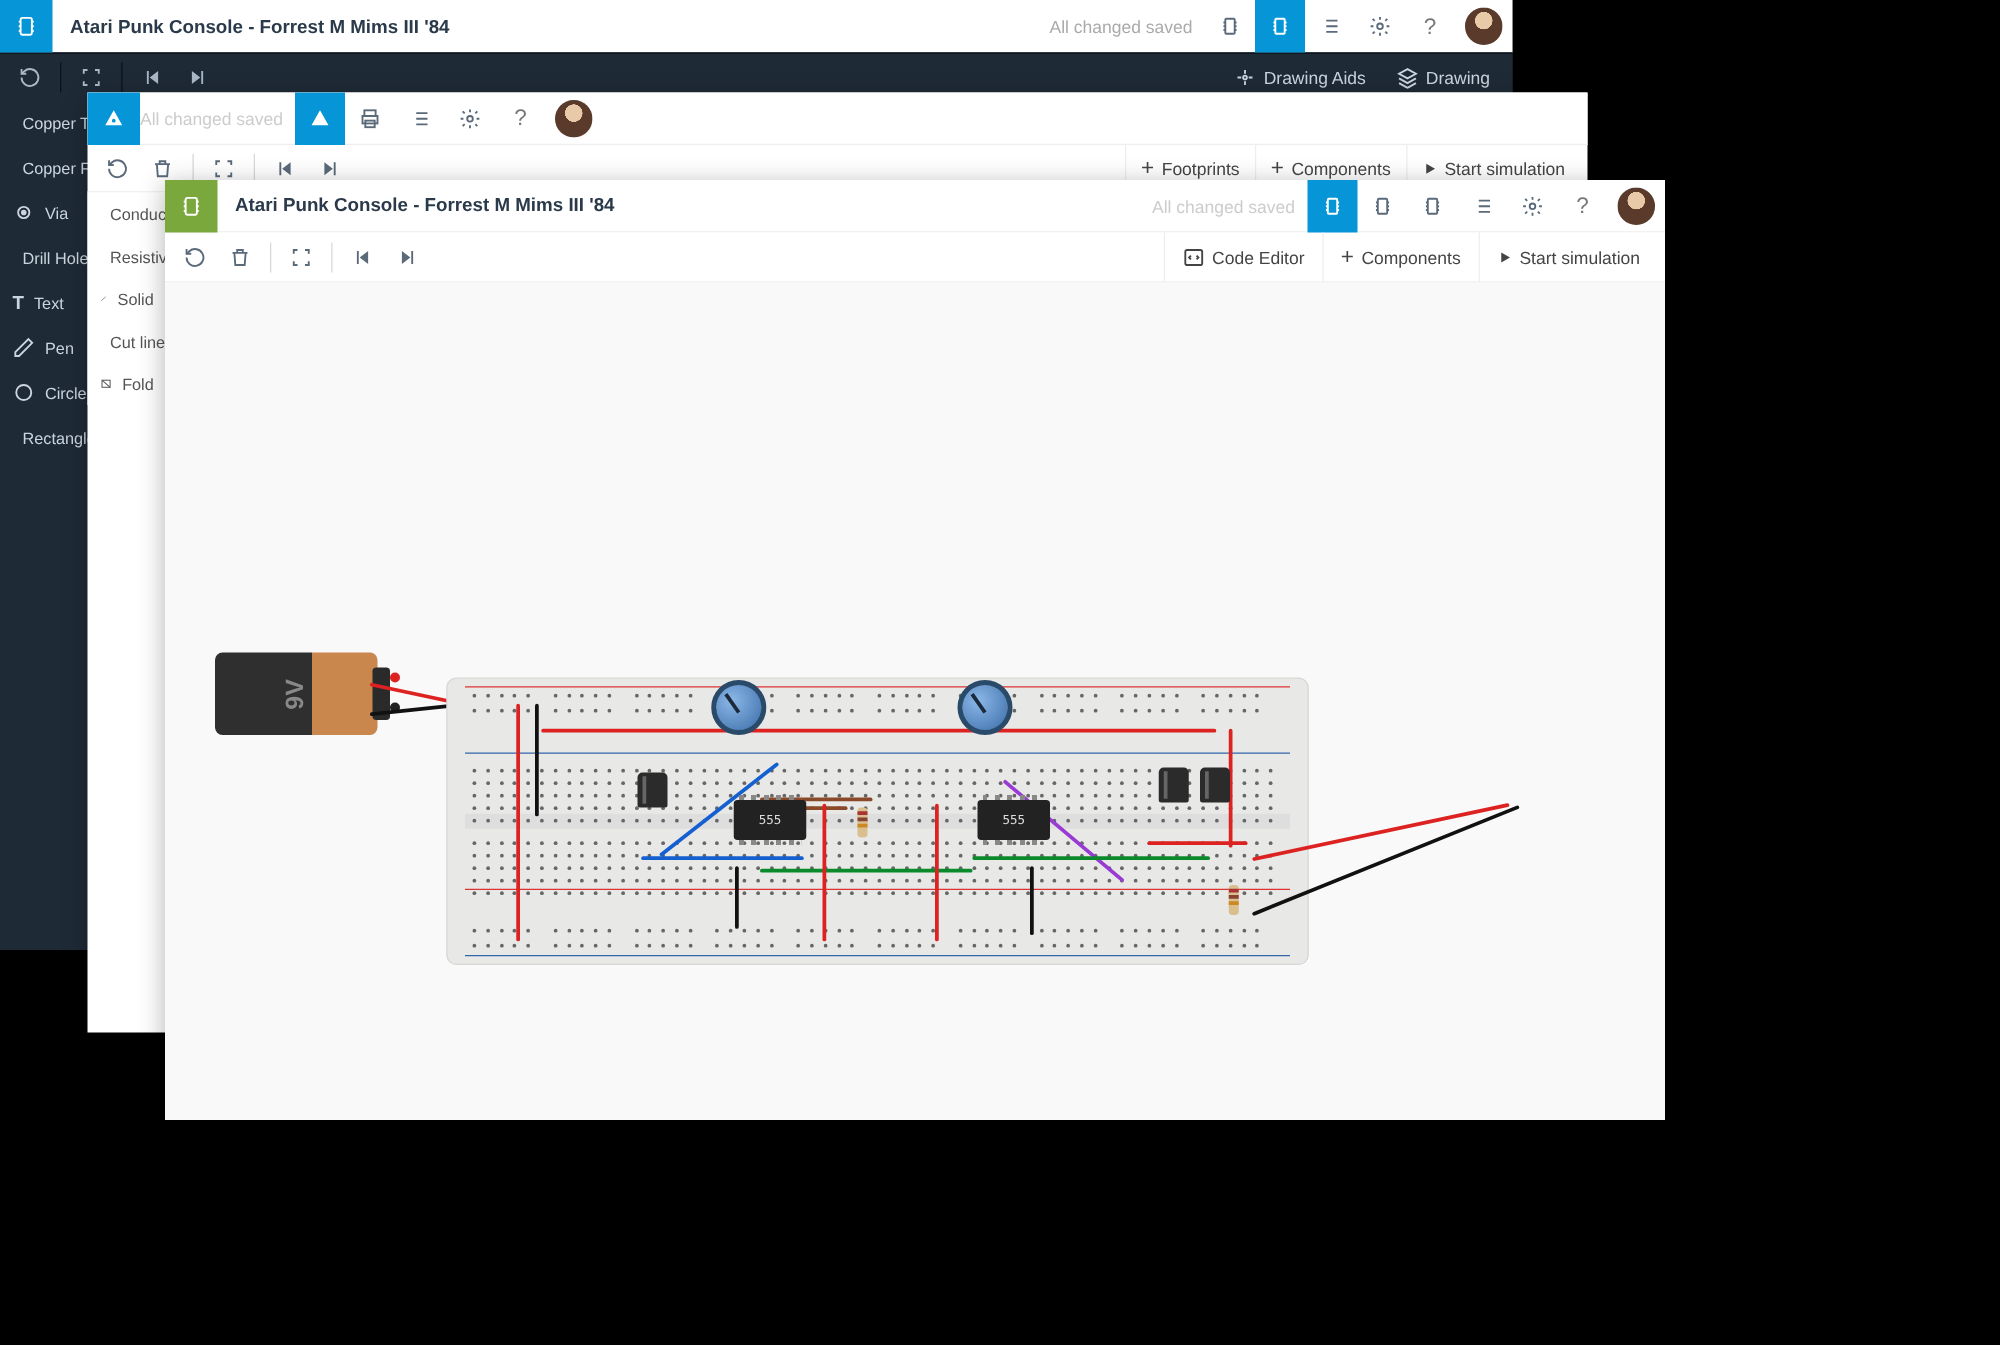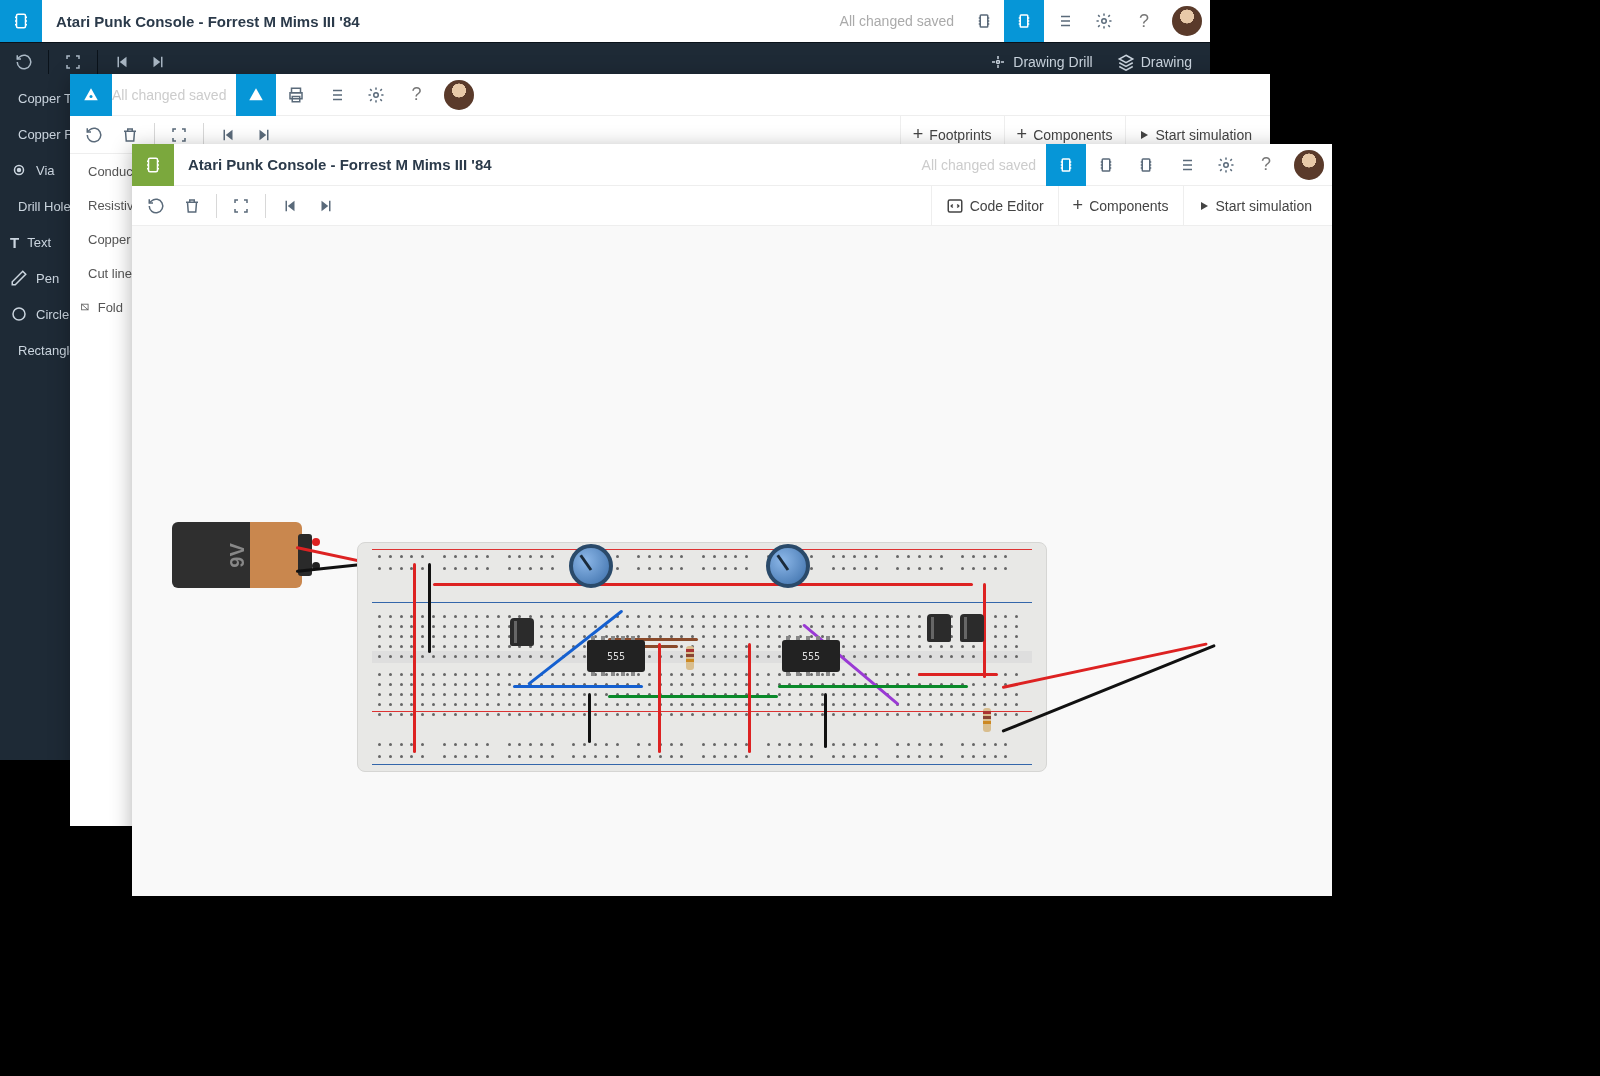"Drawing Drill" span { text: Drill -> Aids }
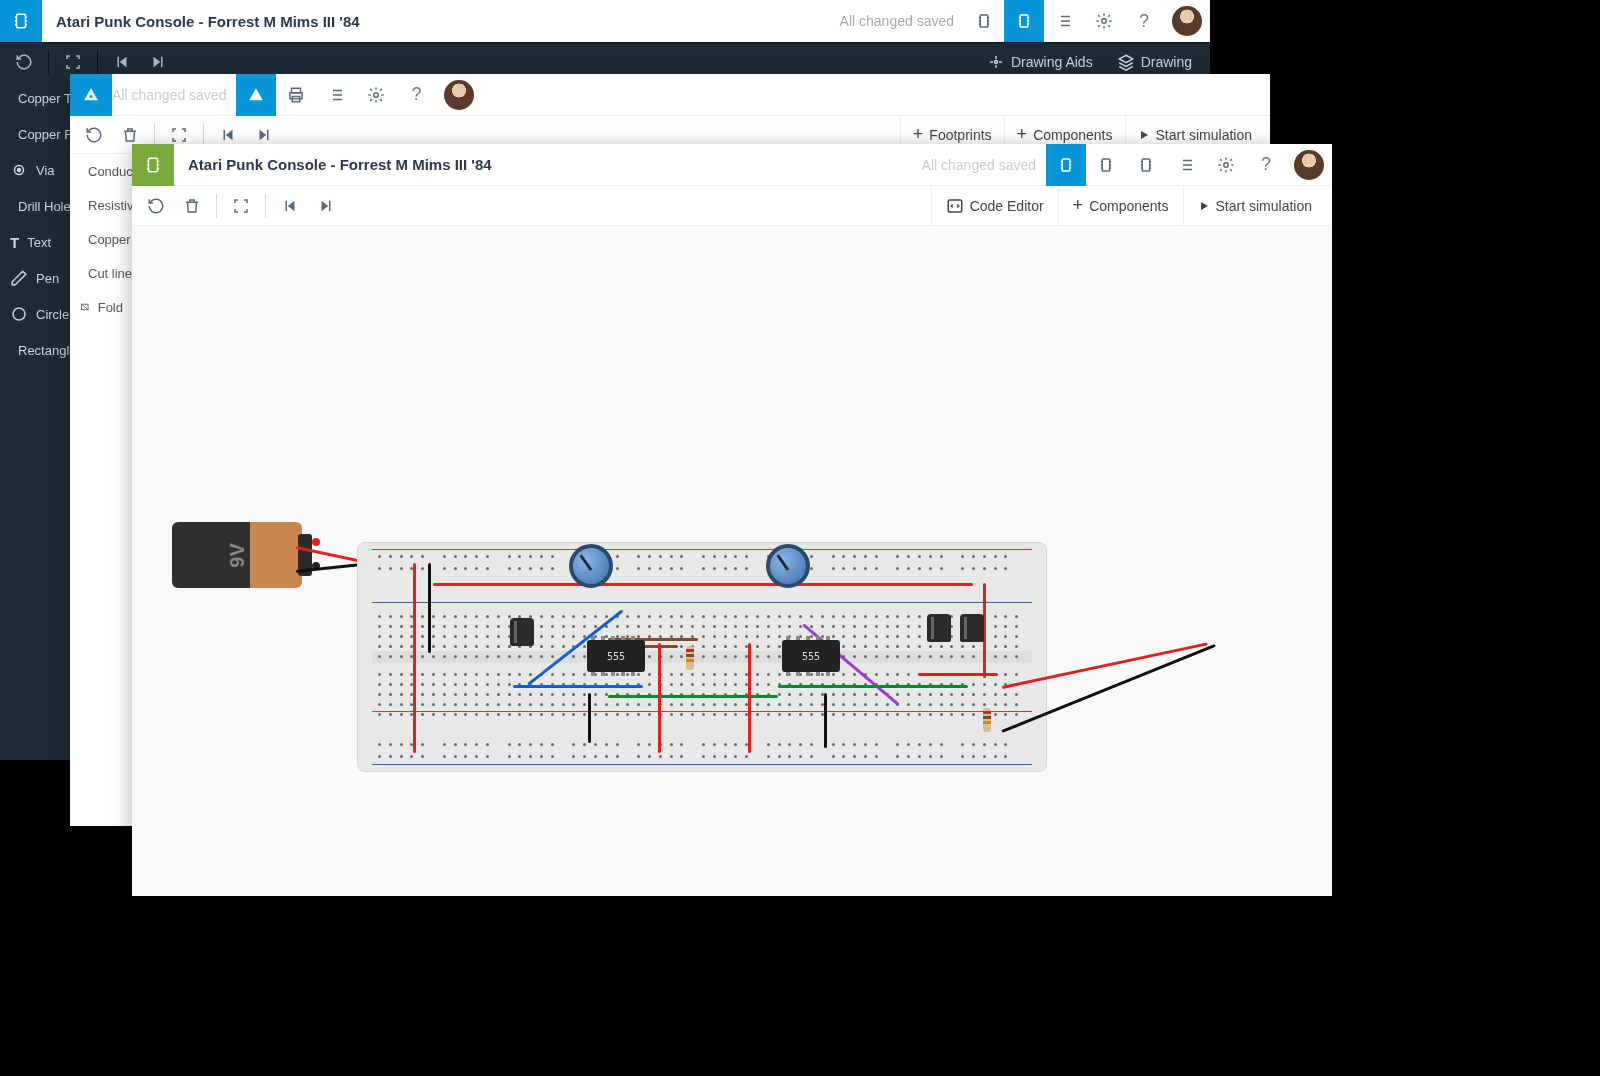"Copper" span { text: Copper -> Solid }
